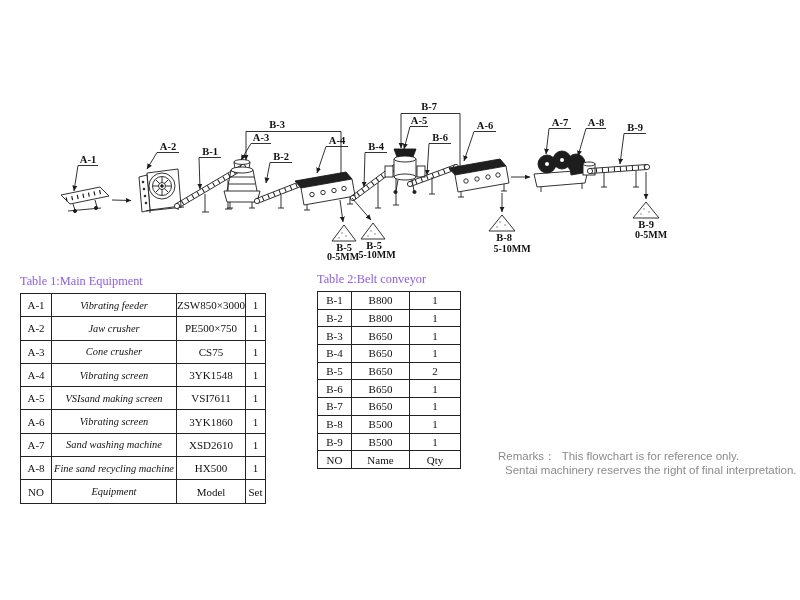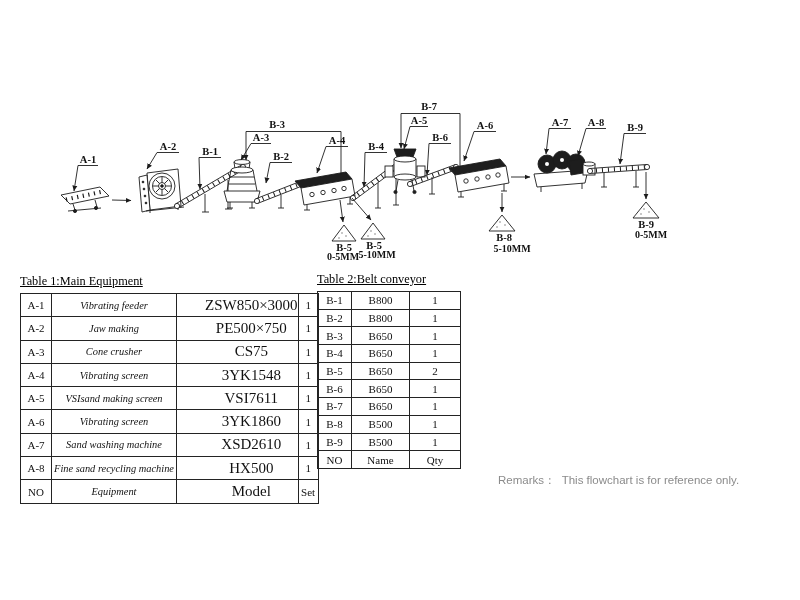"Table 1:Main Equipment" .ttitle { color: #000000 -> #8b5cf6; text-decoration: underline -> none }
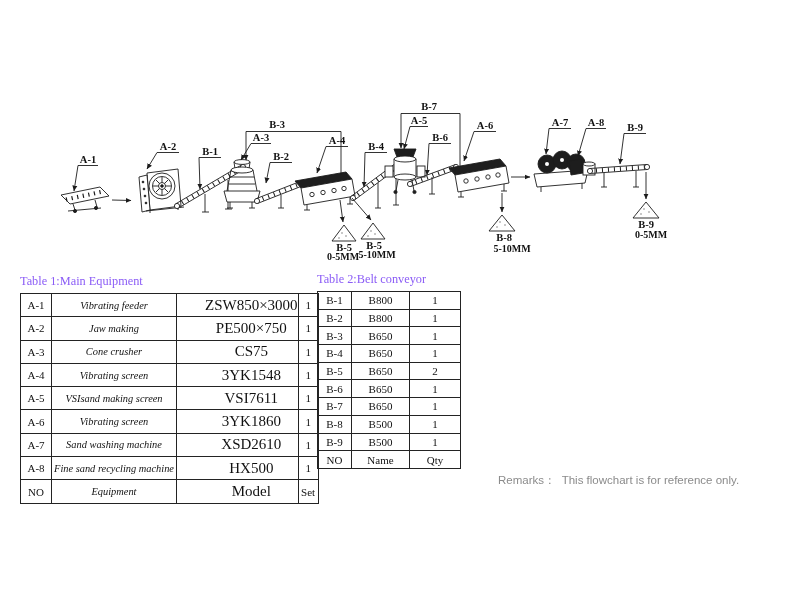"ZSW850×3000" #table1 td:nth-child(3) { font-size: 15px -> 11px; padding-left: 28px -> none }
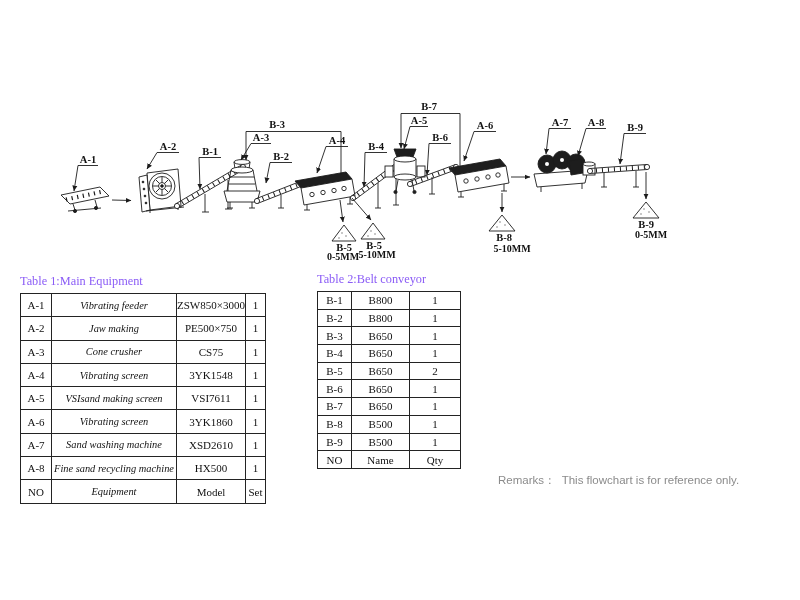"Jaw making" td { text: making -> crusher }
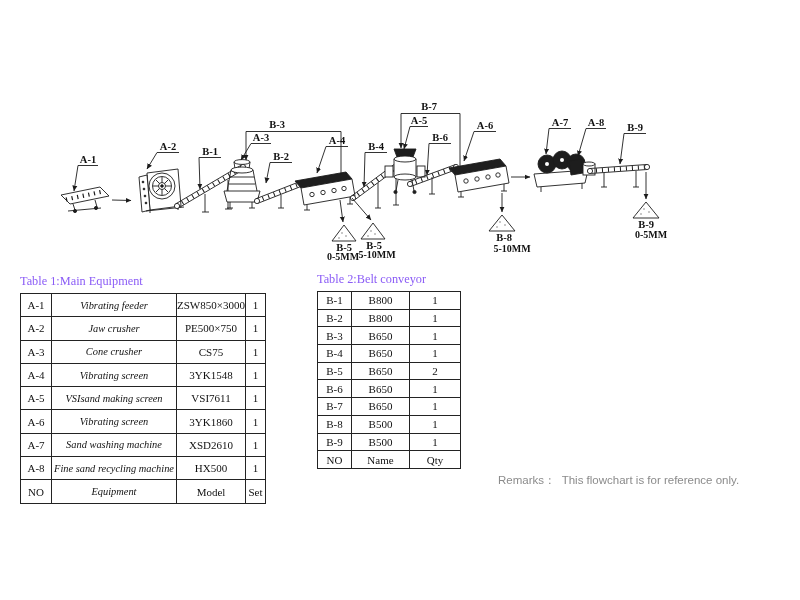"Remarks： This flowchart is for" #remarks div { margin-top: 24px -> none }
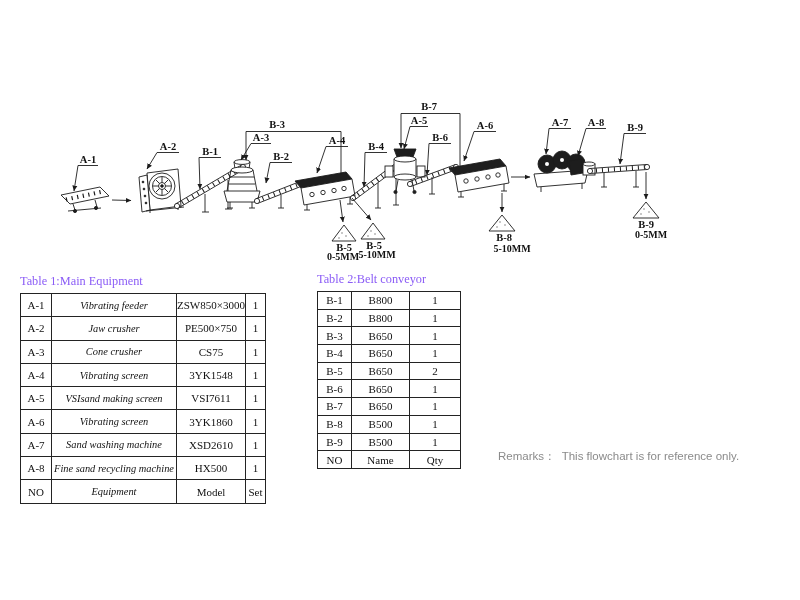"Sentai machinery reserves the right" div.l2 { html: none -> <div>Sentai machinery reserves the right of final interpretation.</div> }
